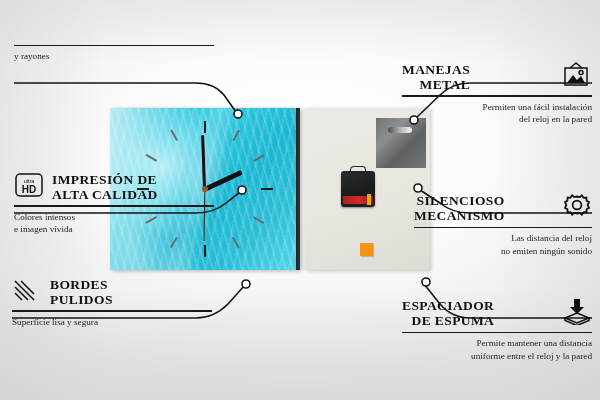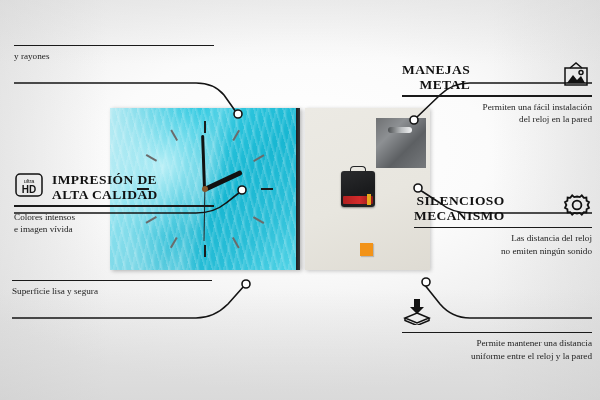"BORDES" div.head { html: none -> <div> <span> <svg> <g> <path></path> <path></path> <path></path> <path></path> </g> </svg> </span> <div> <div>BORDES</div> <div>PULIDOS</div> </div> </div> }
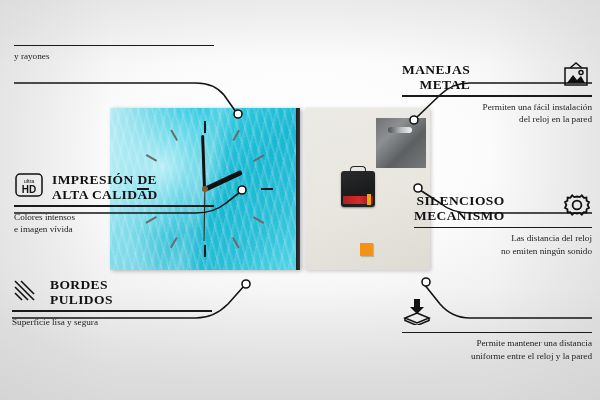"ESPACIADOR" div.title { html: none -> <div> <div>ESPACIADOR</div> <div>DE ESPUMA</div> </div> }
